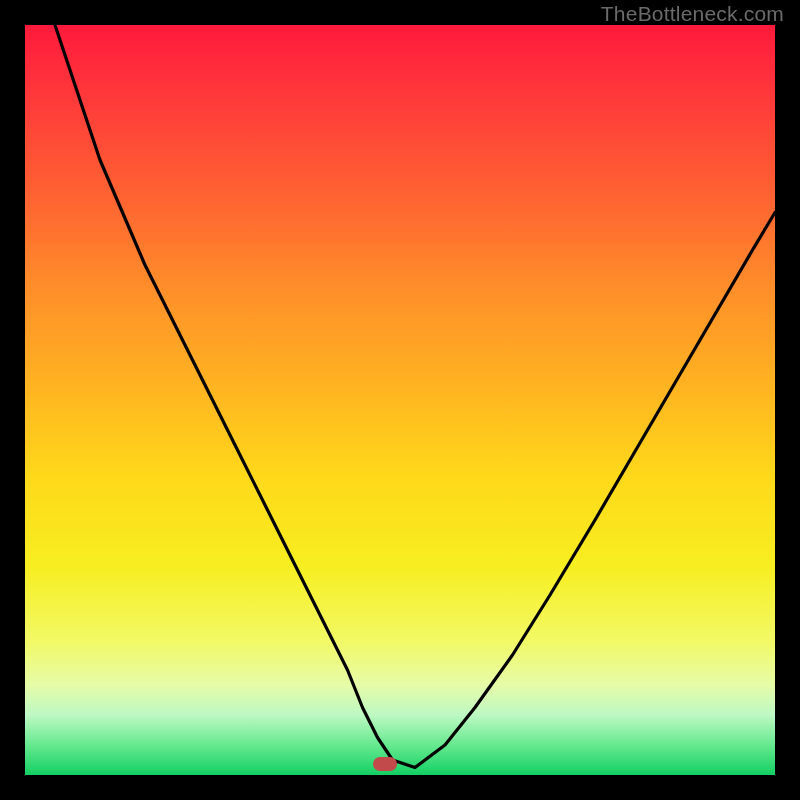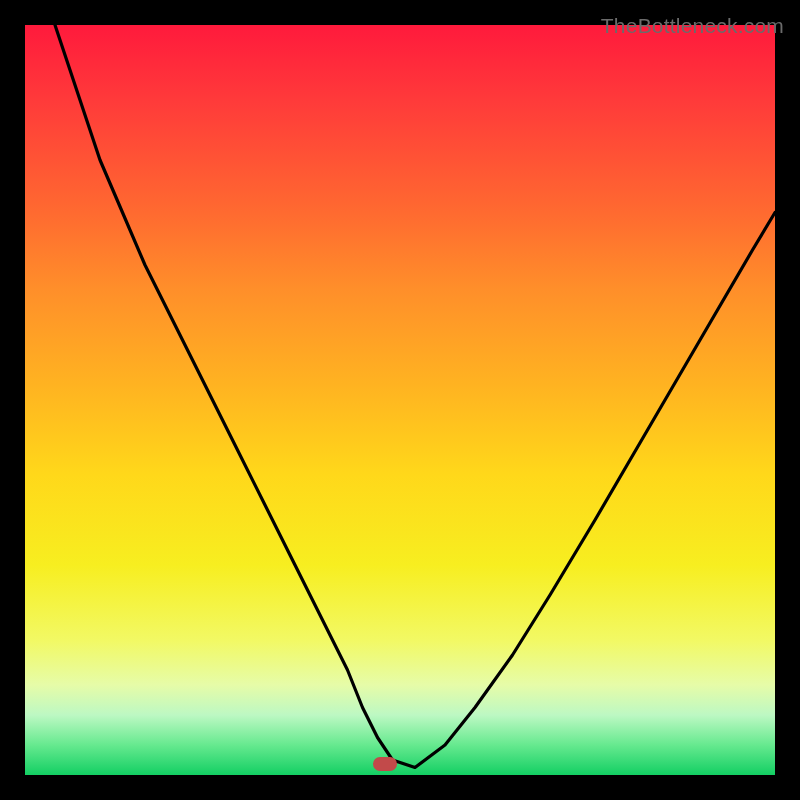"TheBottleneck.com" .watermark { margin-top: 12px -> none }
